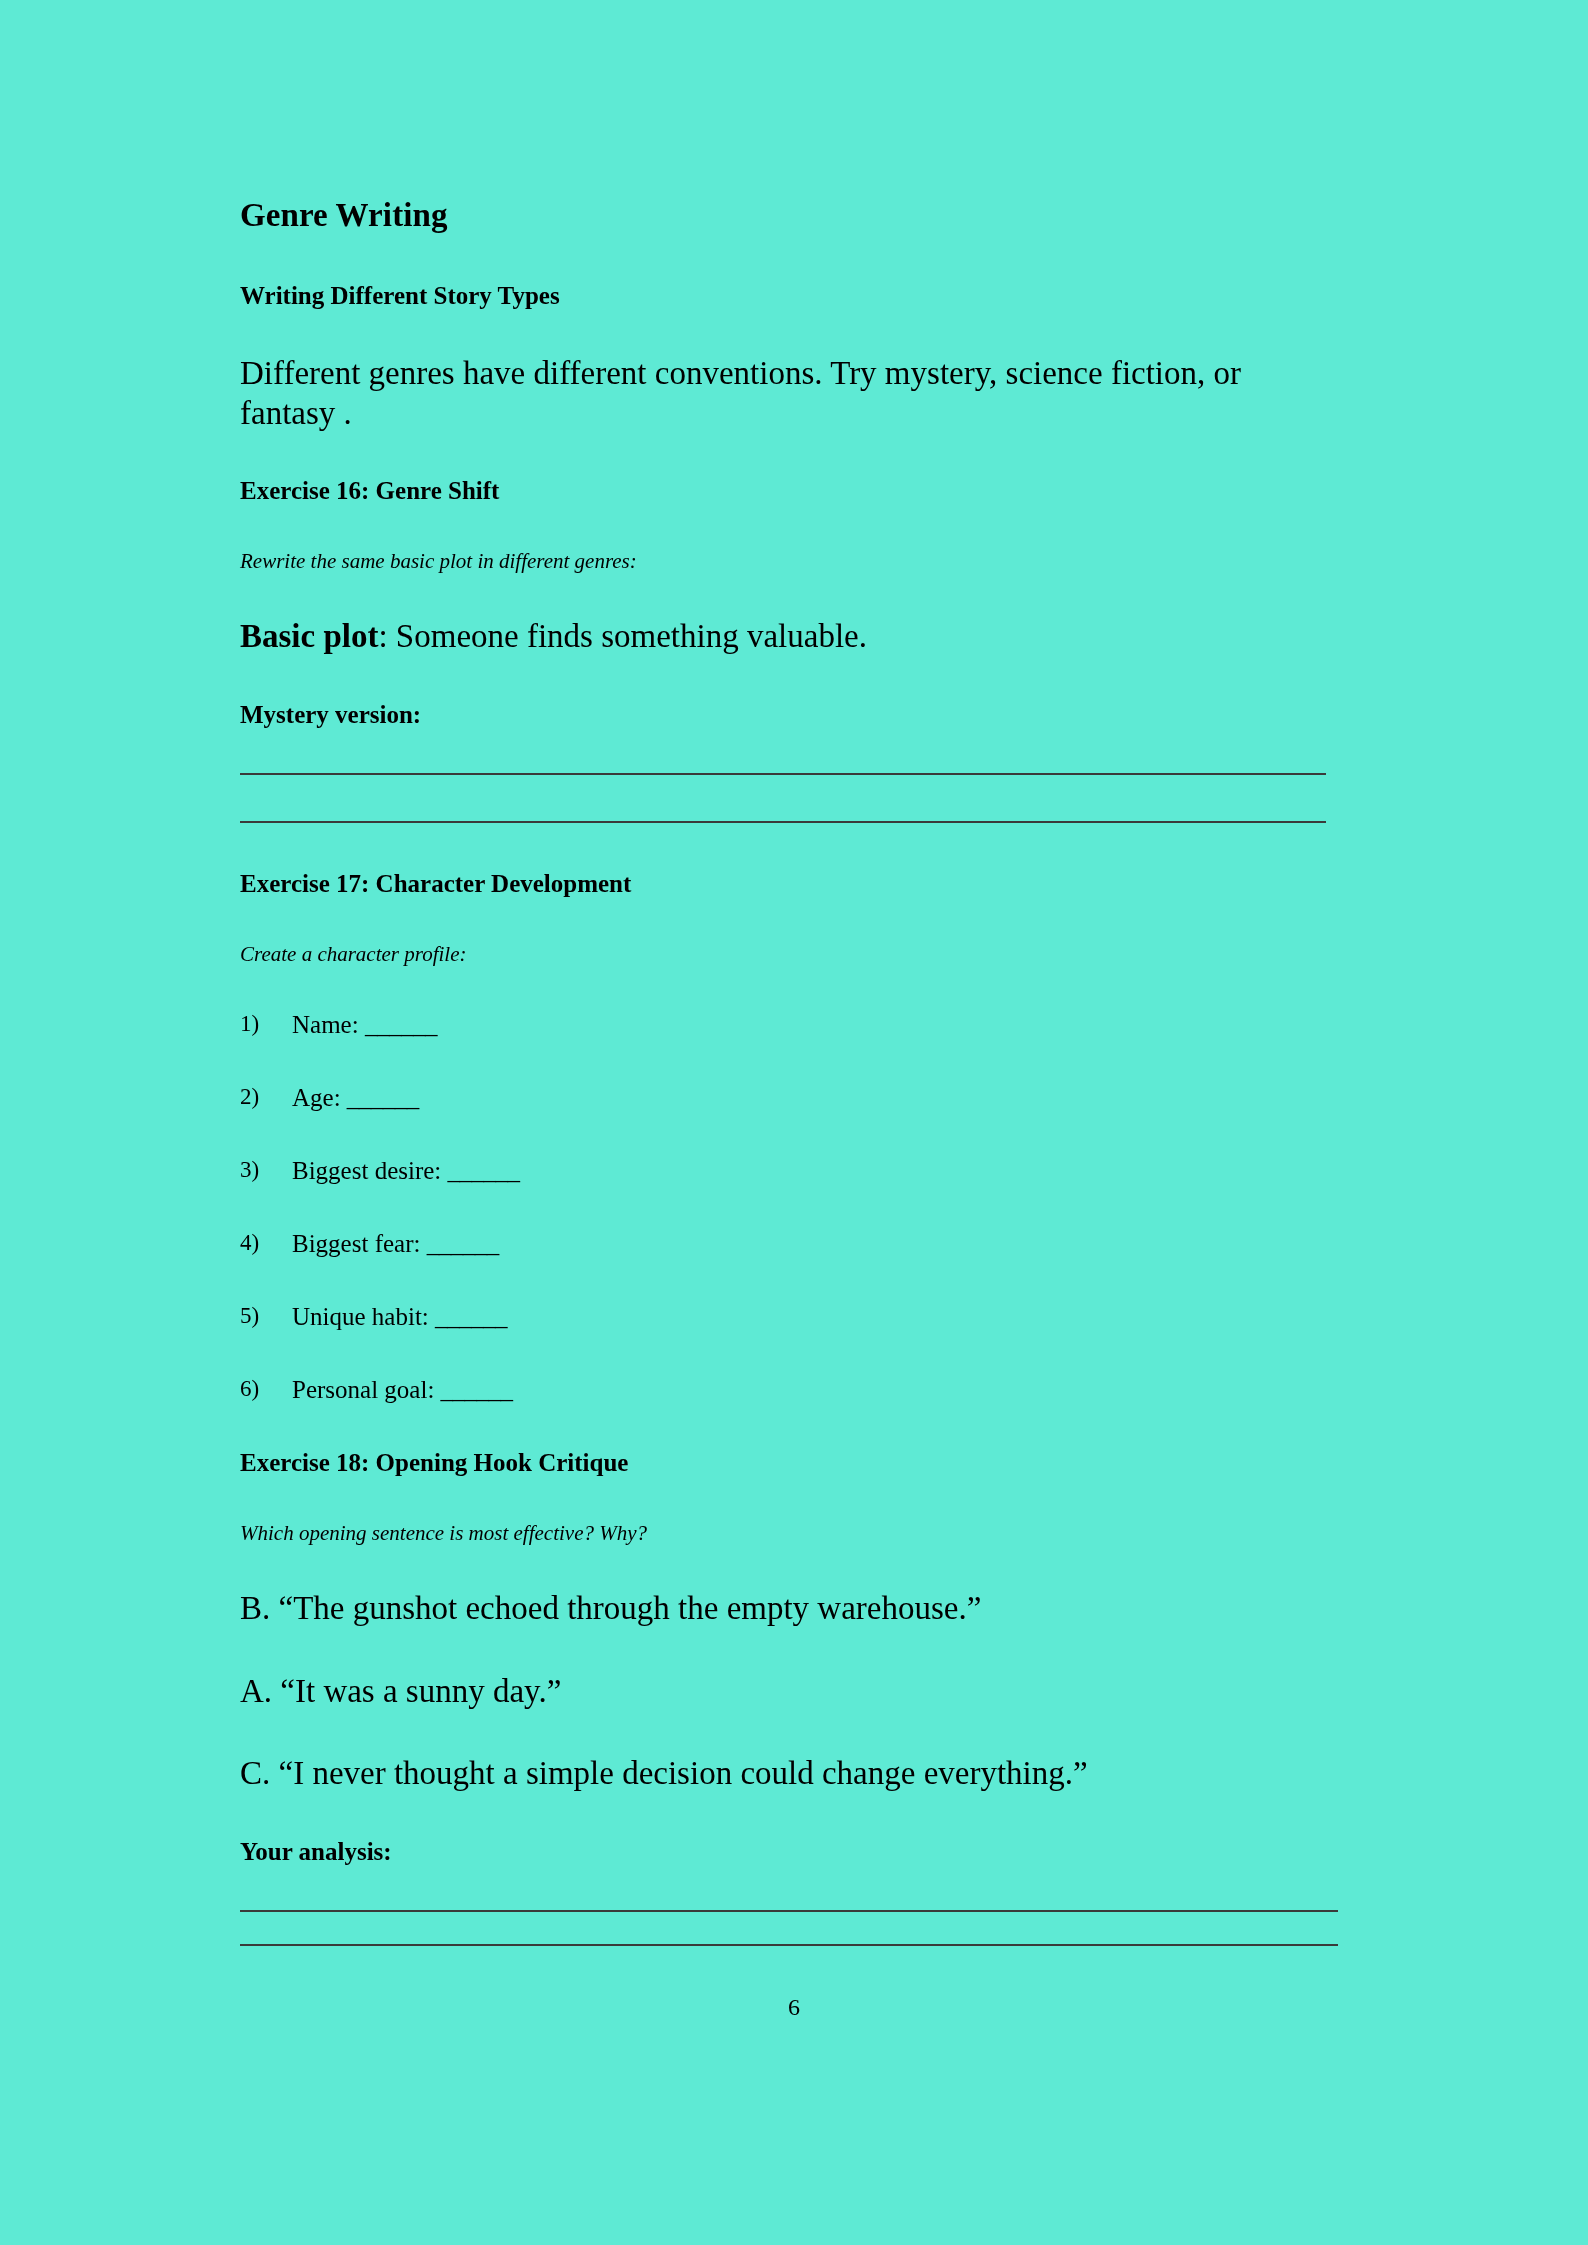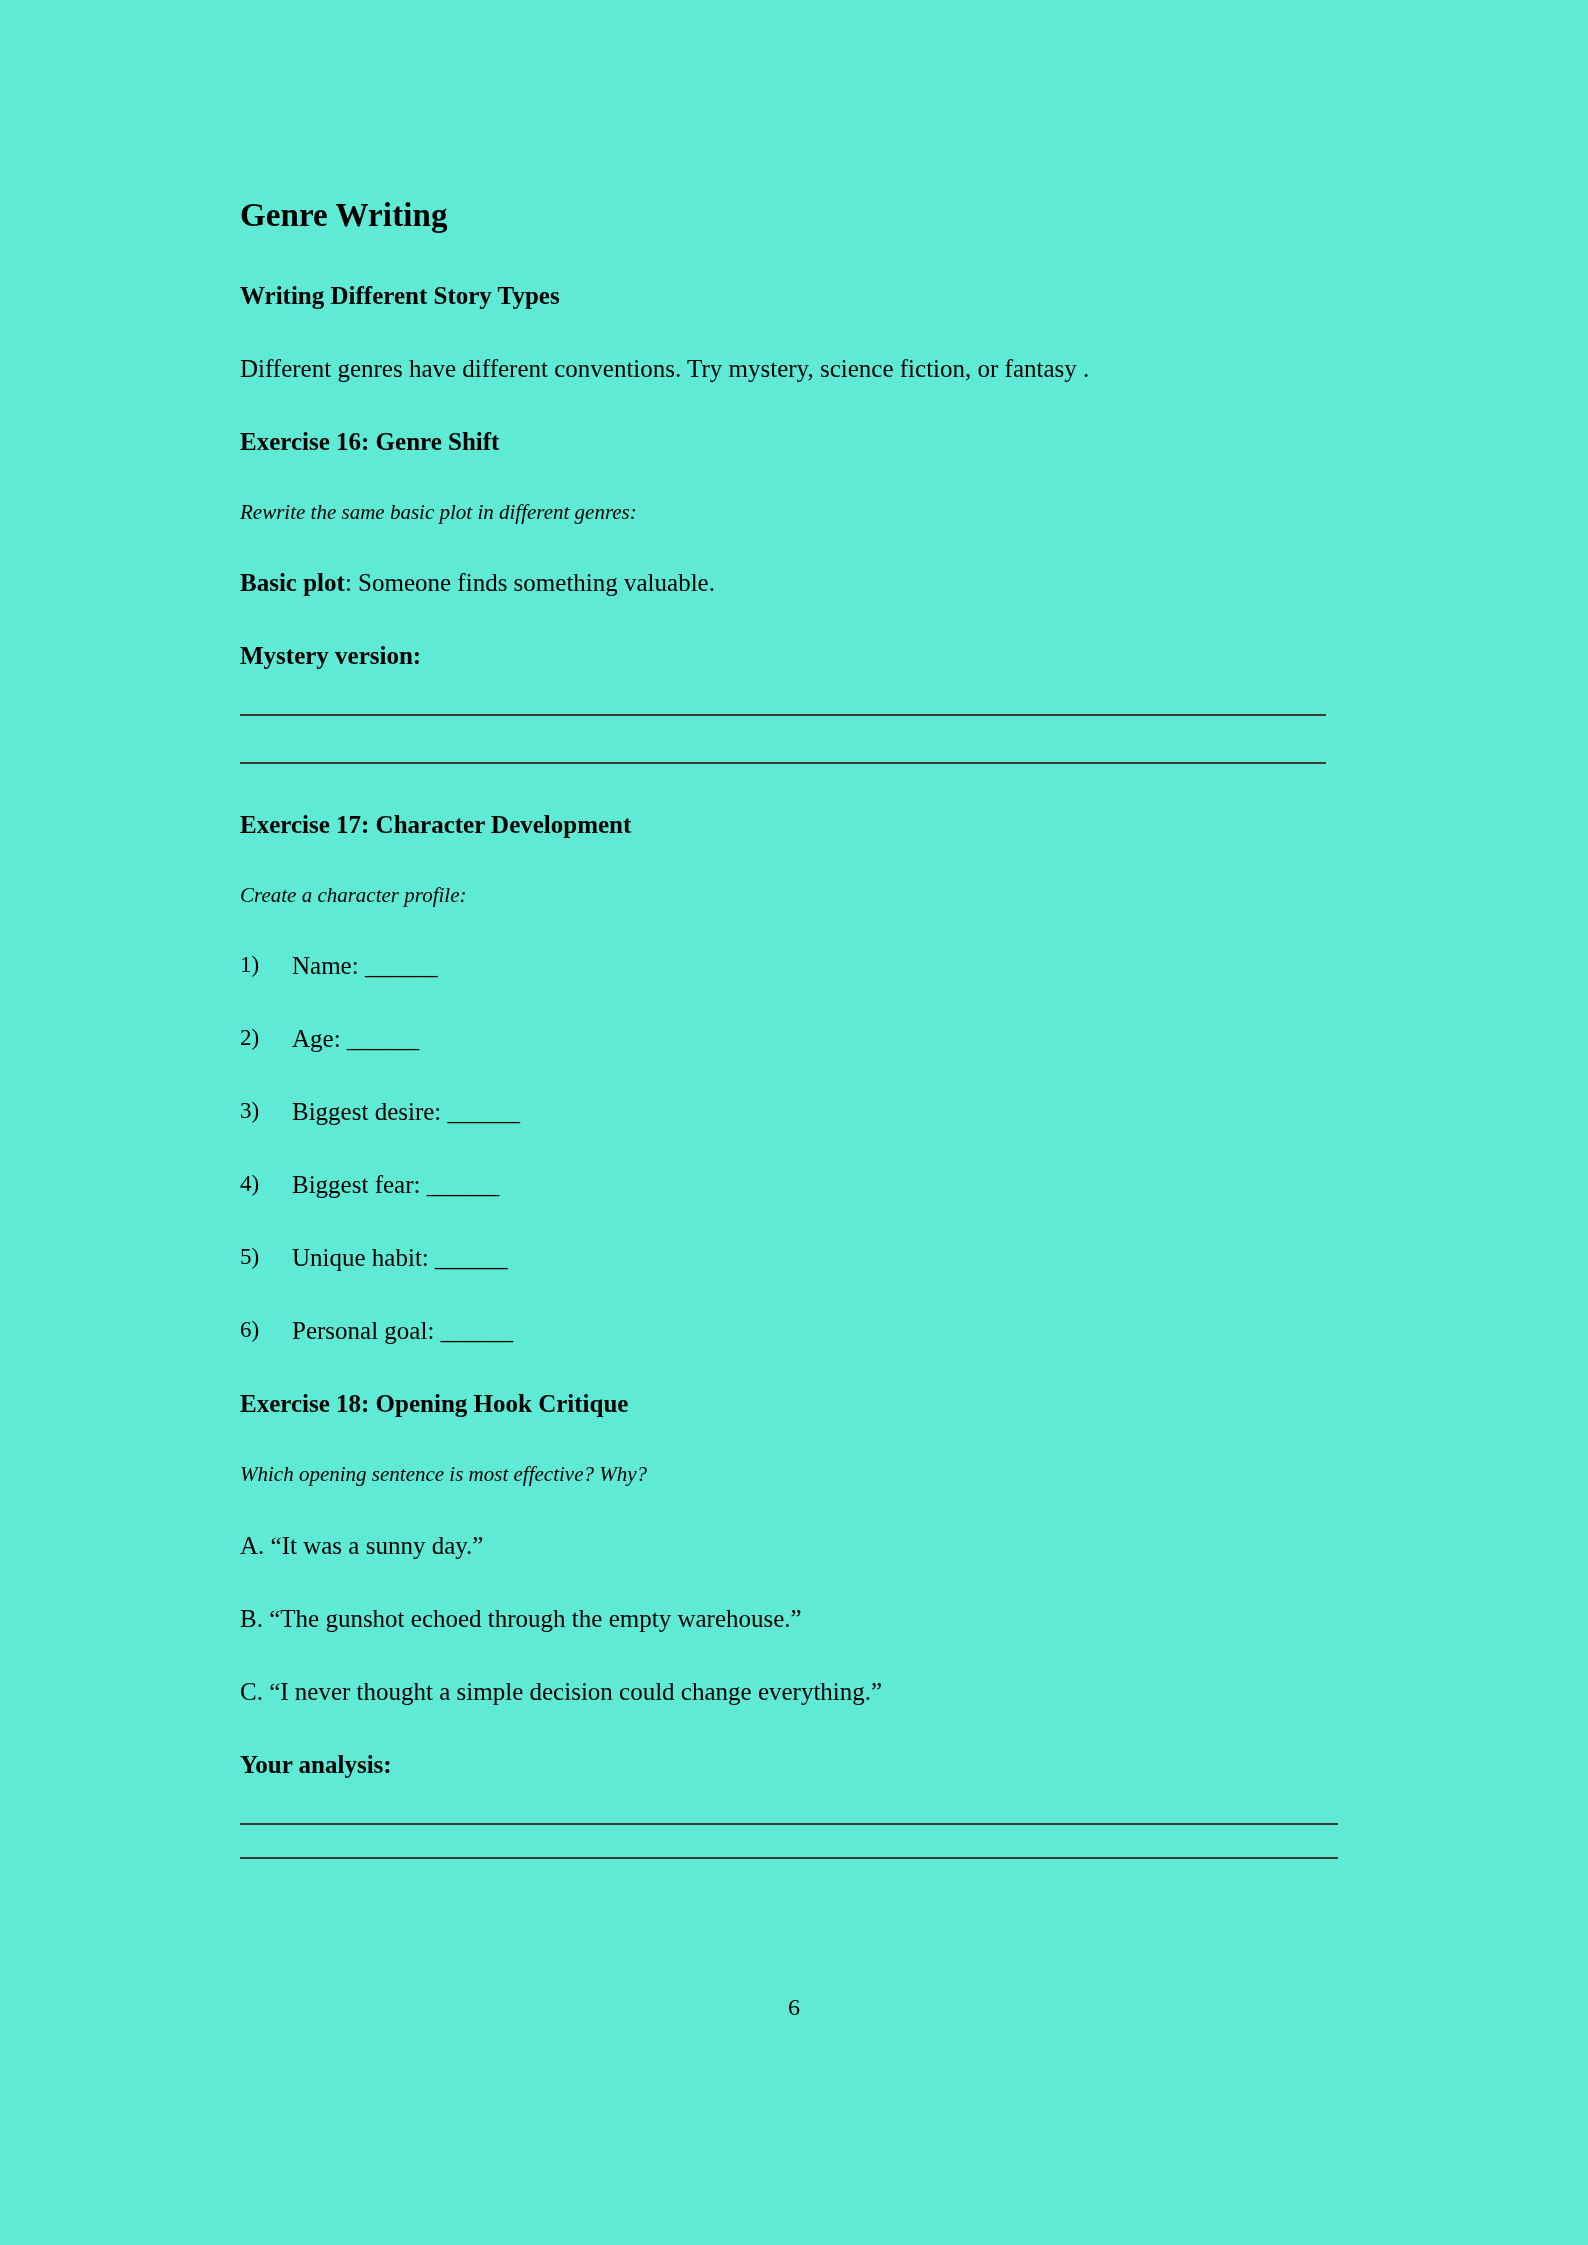"Different genres have different" .para { font-size: 25px -> 33px }
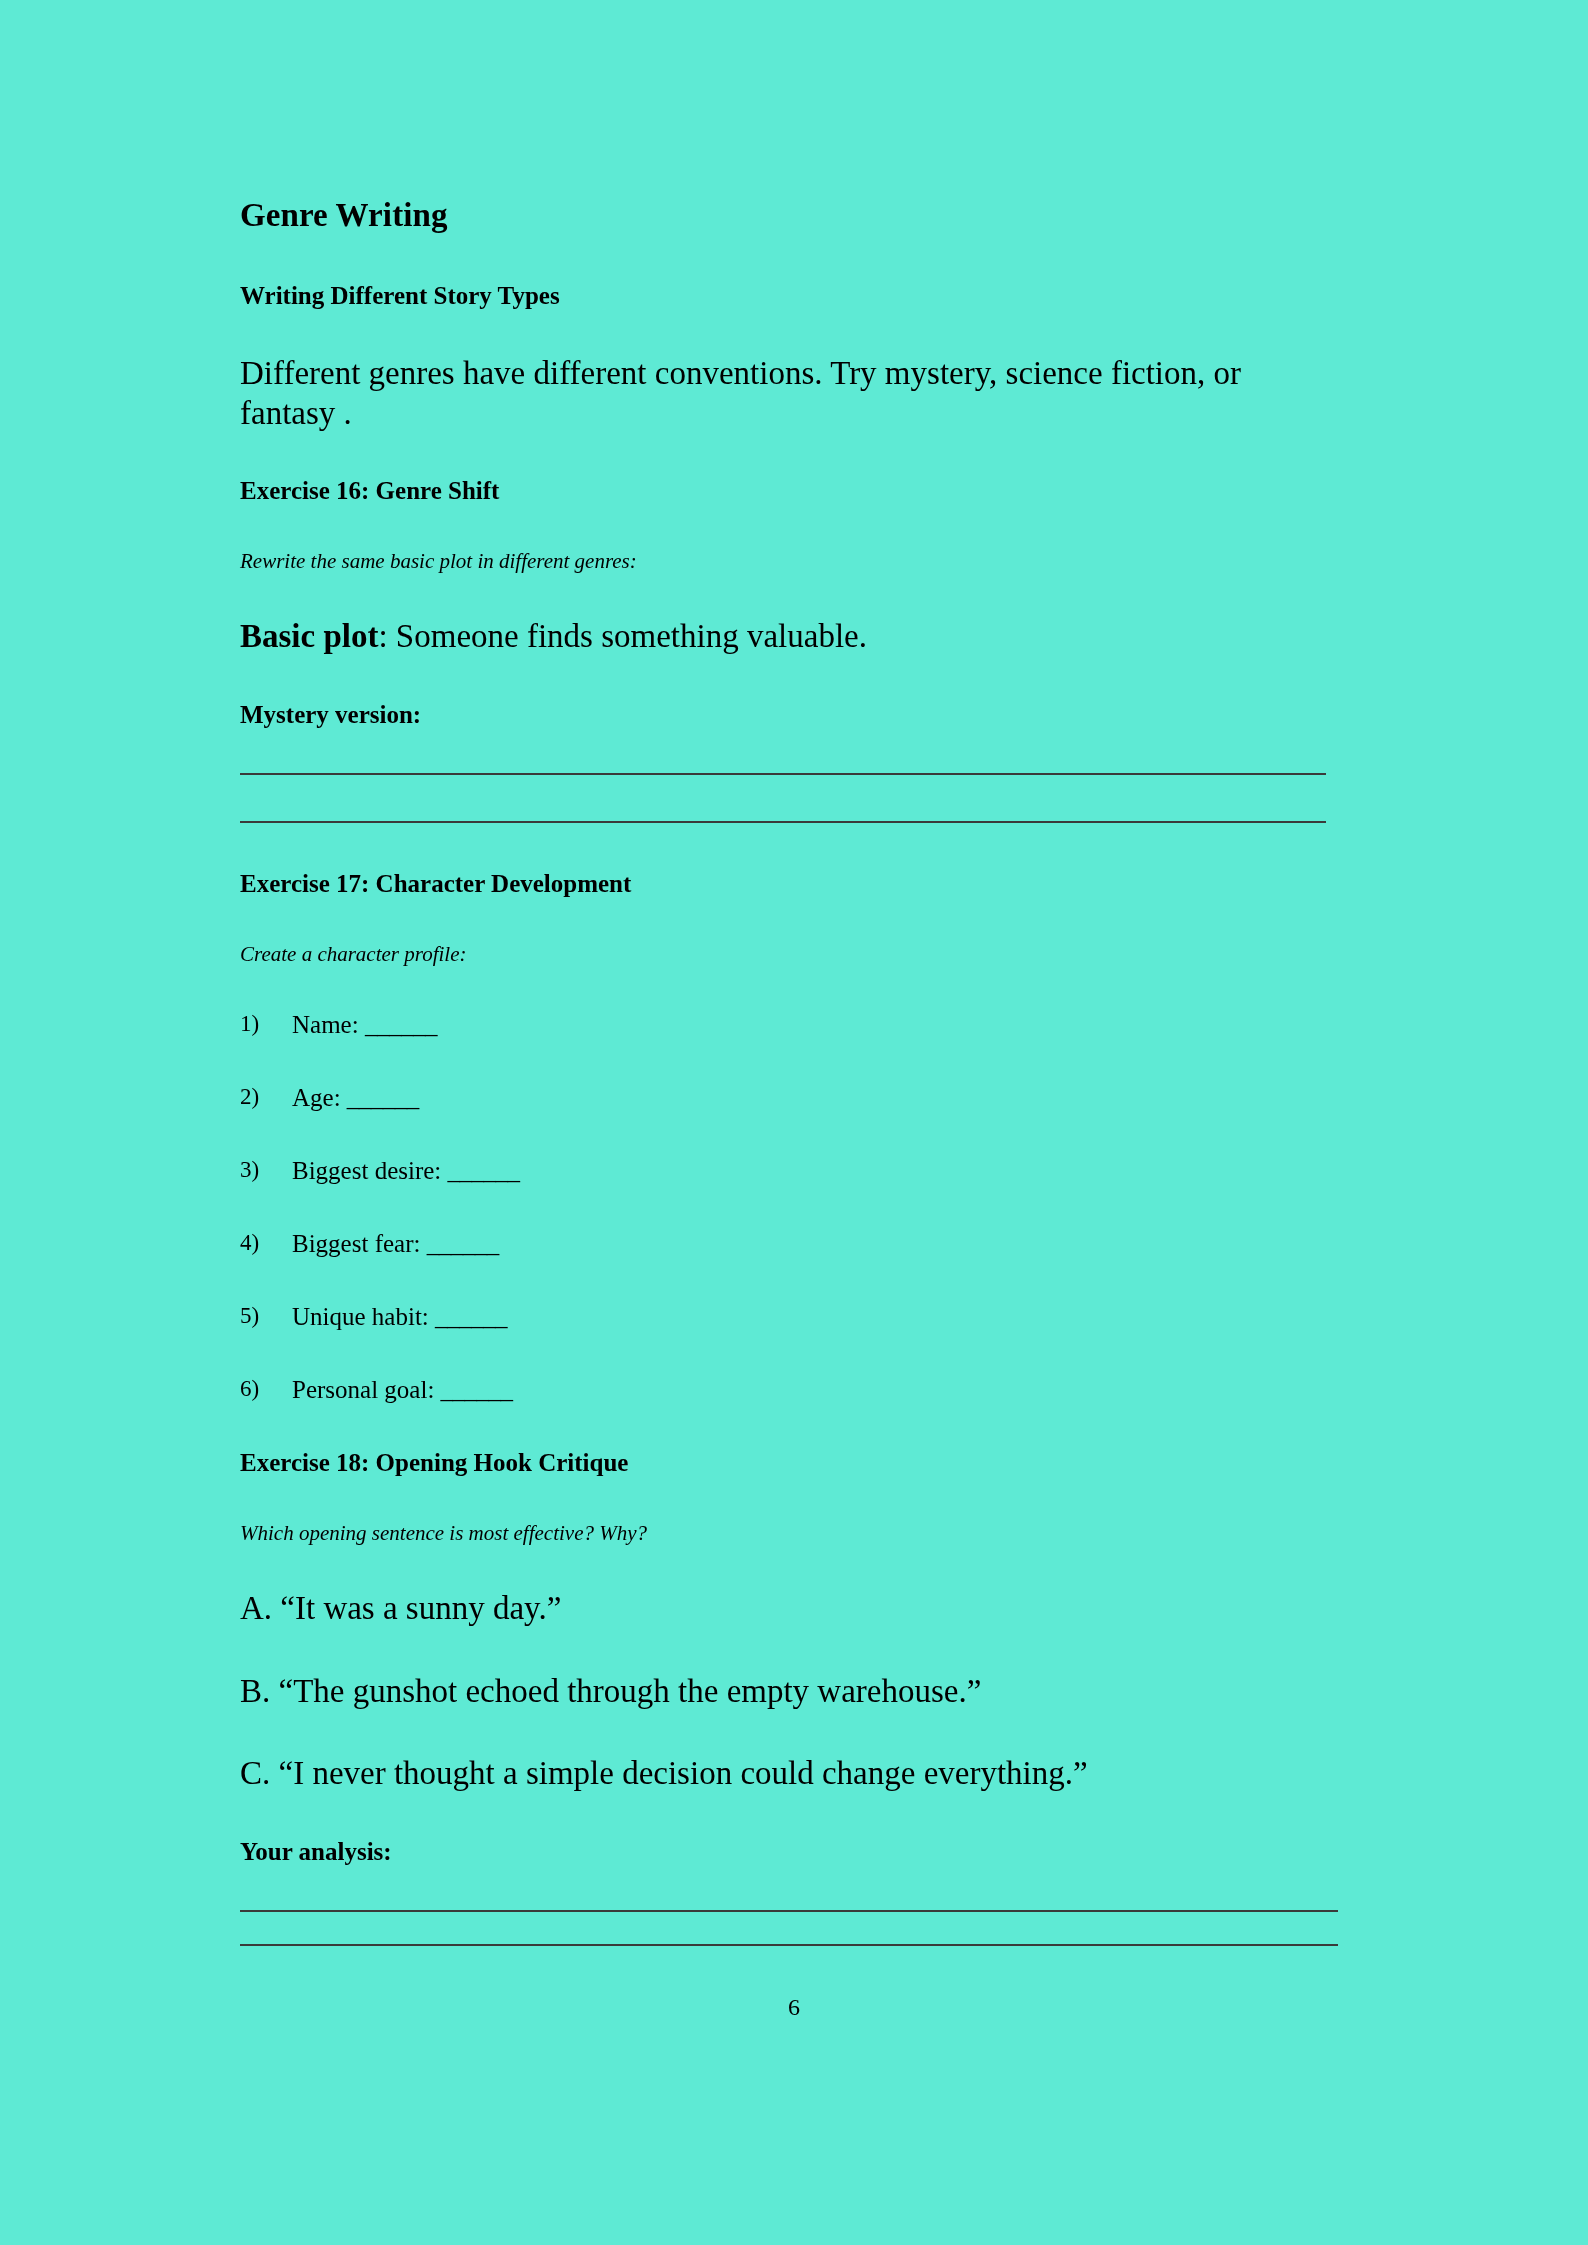"A. “It was a sunny" div.para { order: before "B. “The gunshot echoed through" -> after "B. “The gunshot echoed through" }
